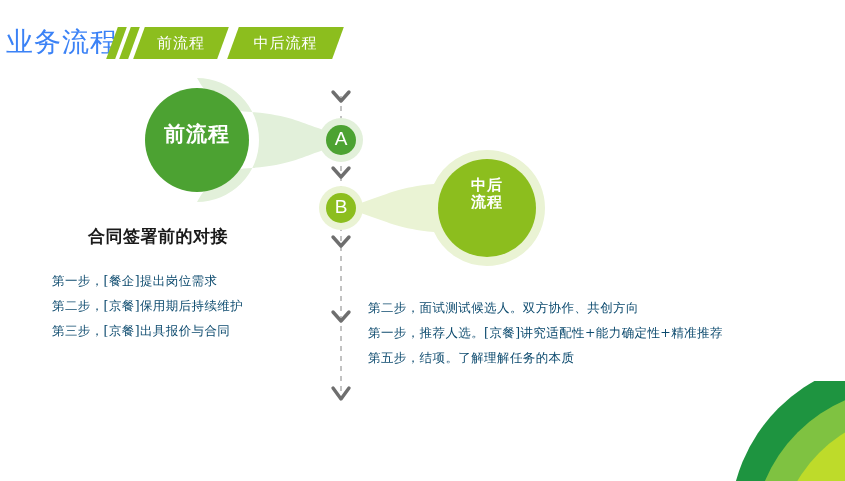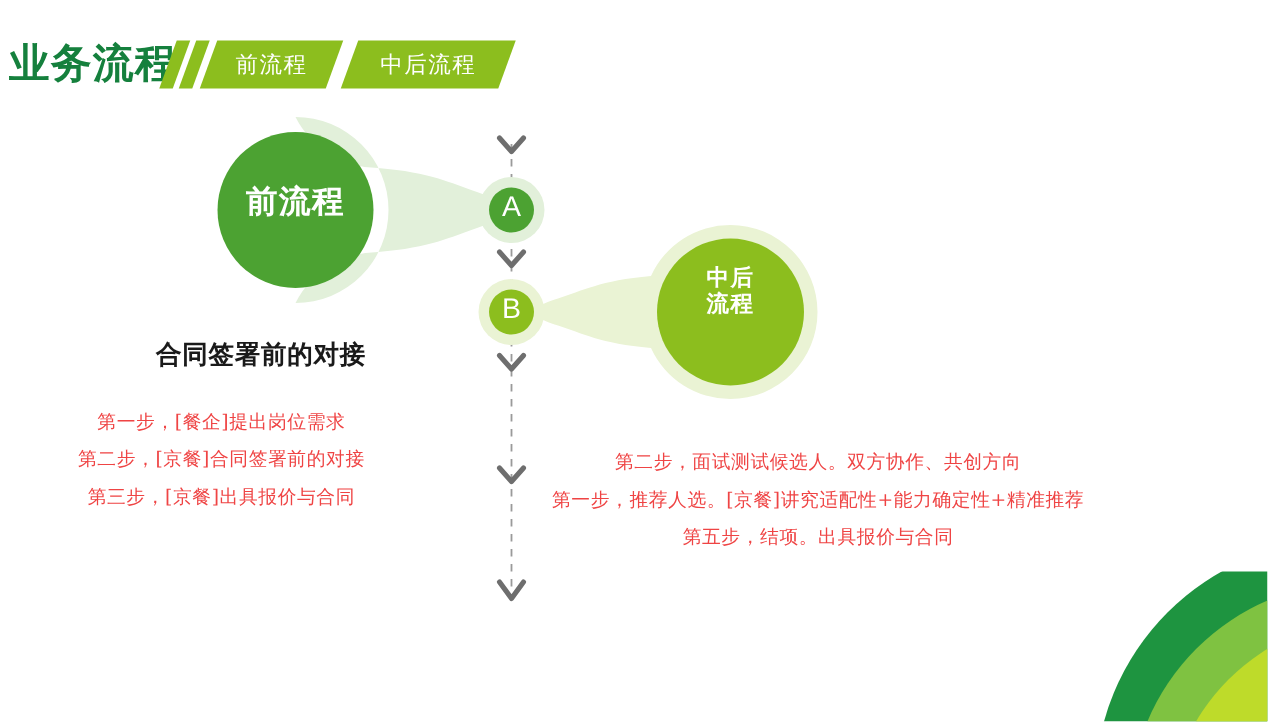"业务流程" .hdr-title { color: #15803d -> #3b82f6; font-weight: bold -> normal }
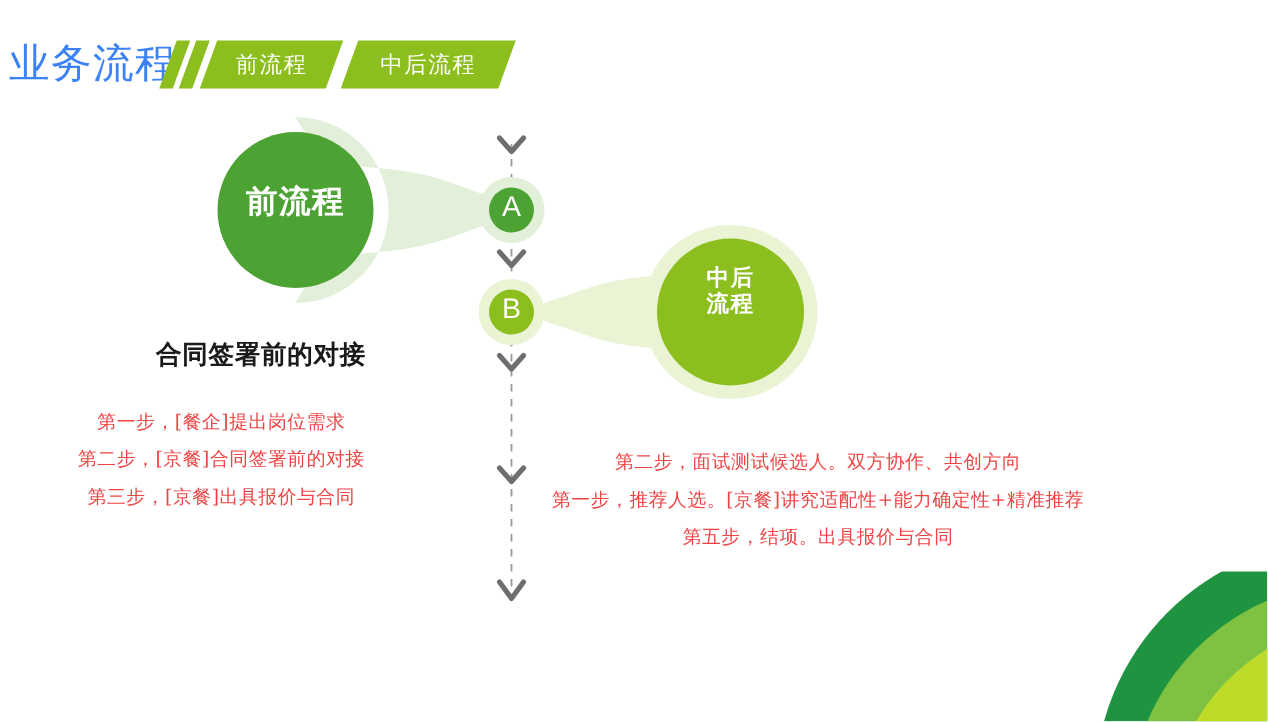"合同签署前的对接" .col-heading { margin-left: 16px -> none }
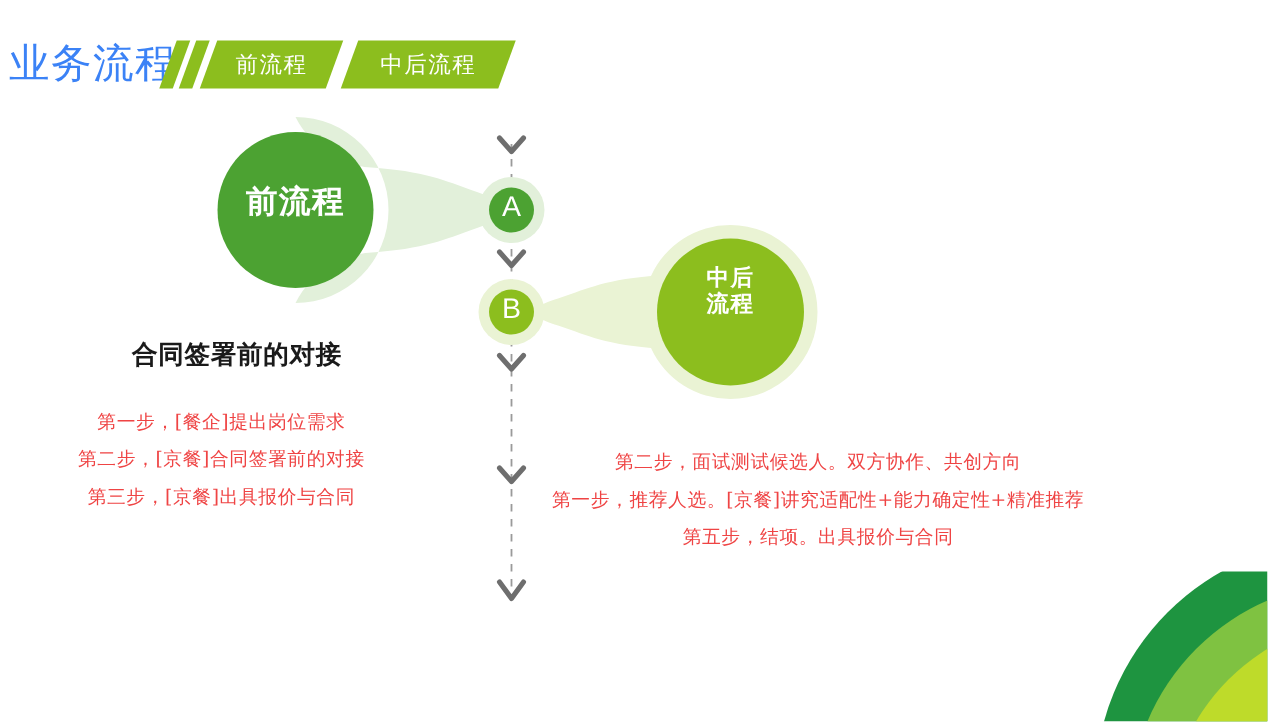"第一步，[餐企]提出岗位需求" .steps { color: #ef4444 -> #0c4a6e; text-align: center -> none }
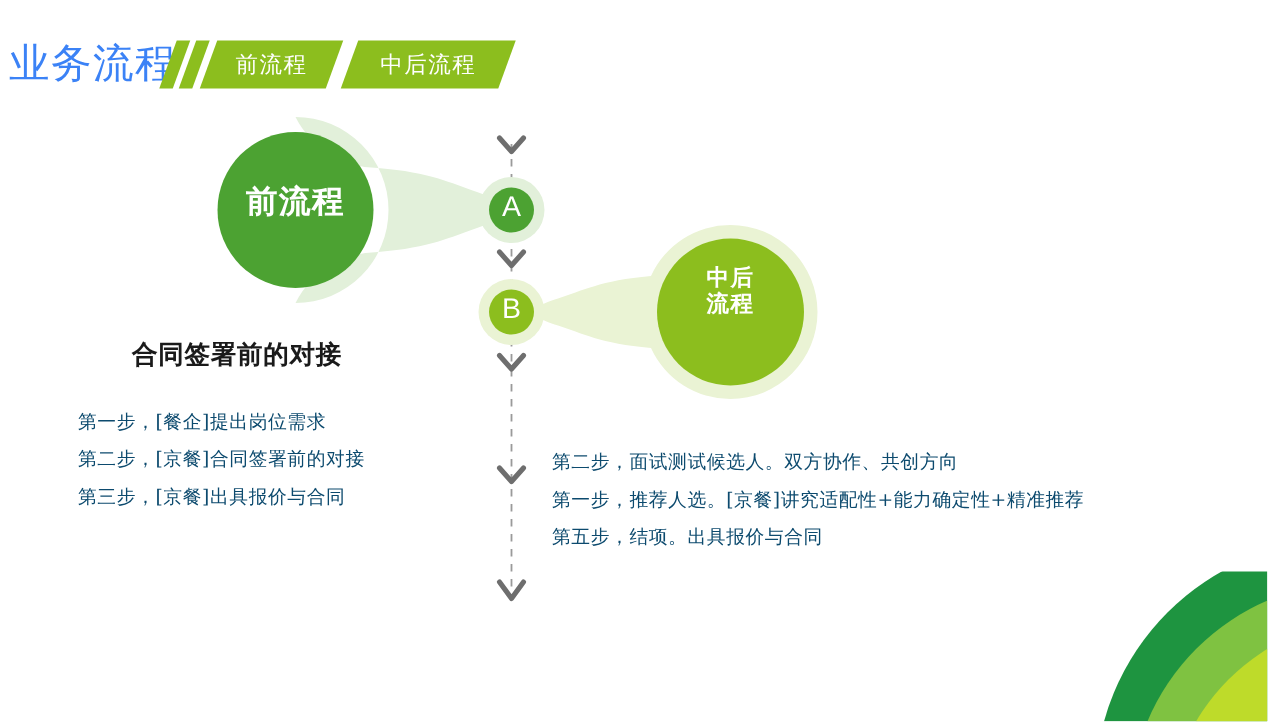"第二步，[京餐]合同签署前的对接" div { text: 合同签署前的对接 -> 保用期后持续维护 }
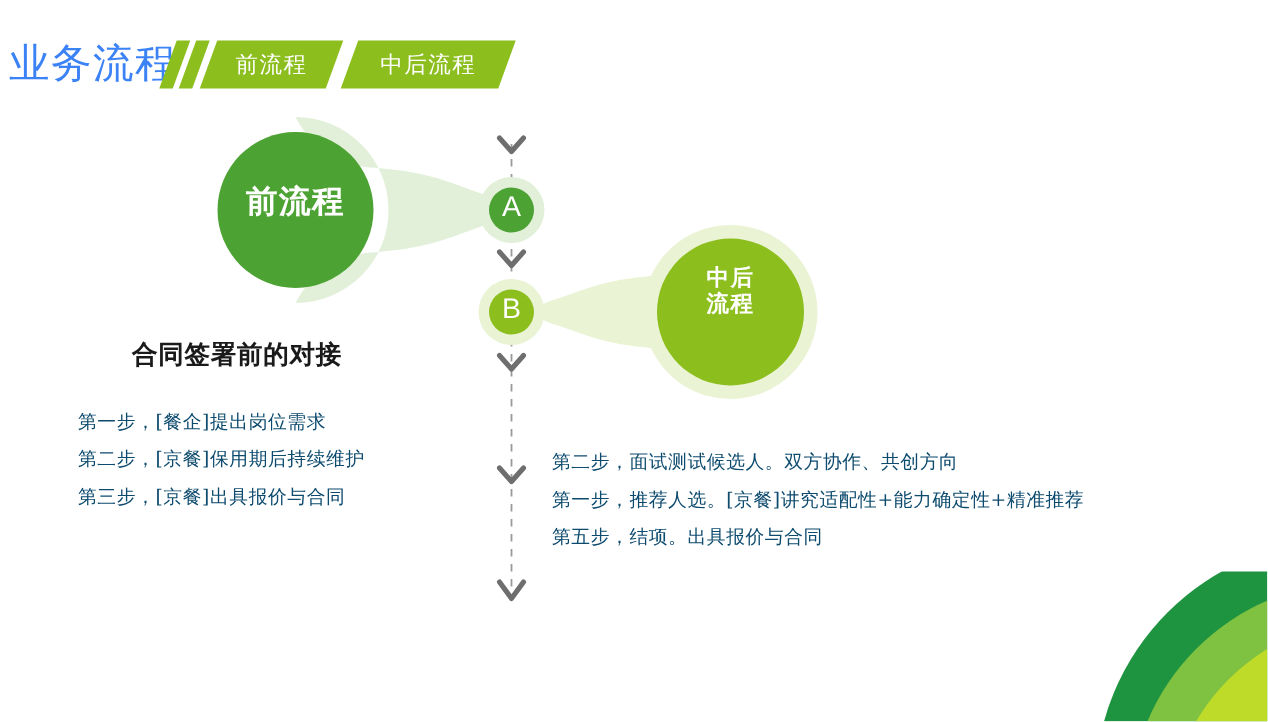"第五步，结项。出具报价与合同" div { text: 出具报价与合同 -> 了解理解任务的本质 }
